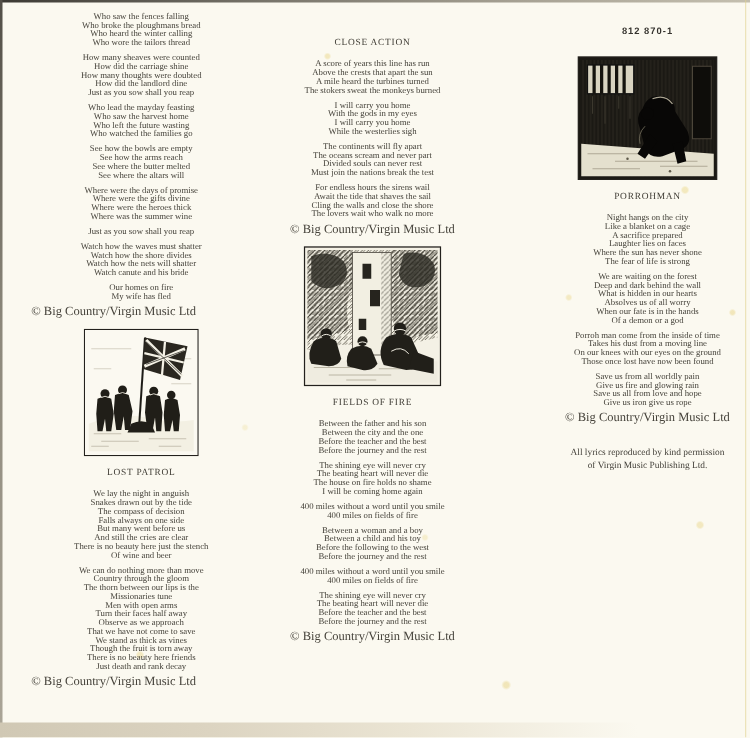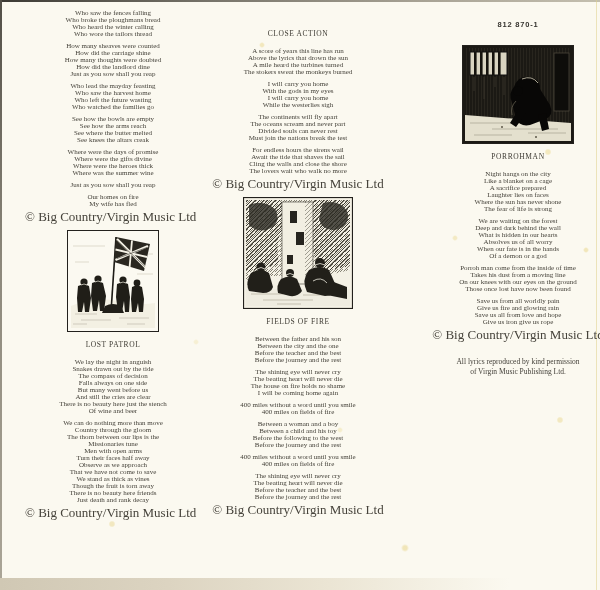"Above the lyrics that drown" div.line { text: lyrics that drown -> crests that apart }
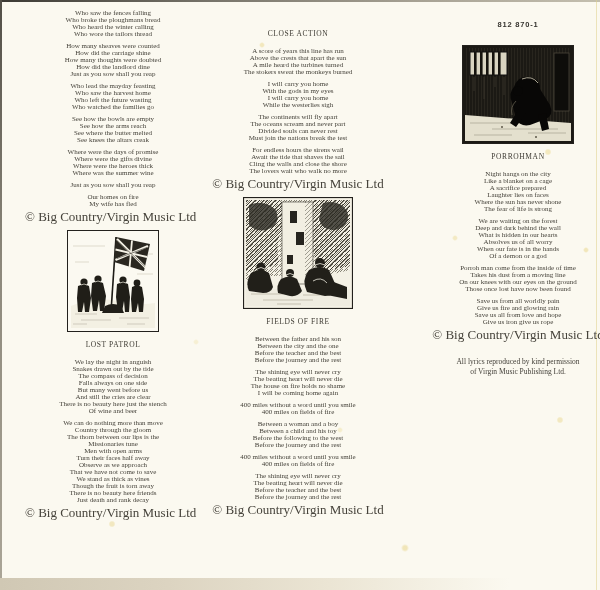"See knees the altars creak" div.line { text: knees the altars creak -> where the altars will }
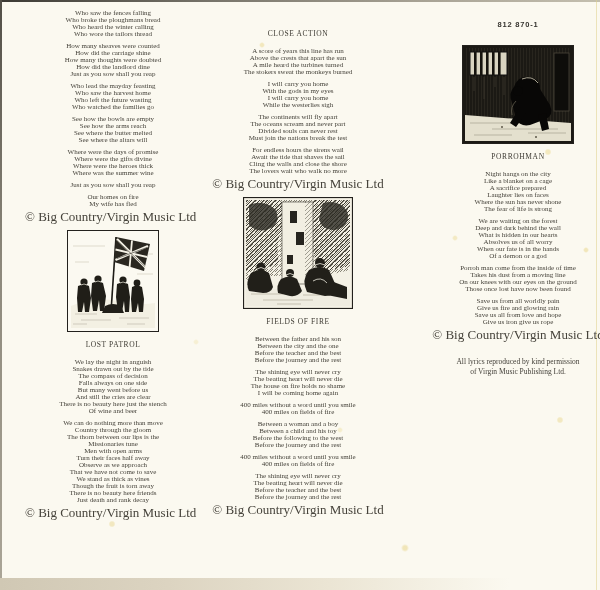"© Big Country/Virgin Music Ltd" .copyright { font-size: 13px -> 10px }
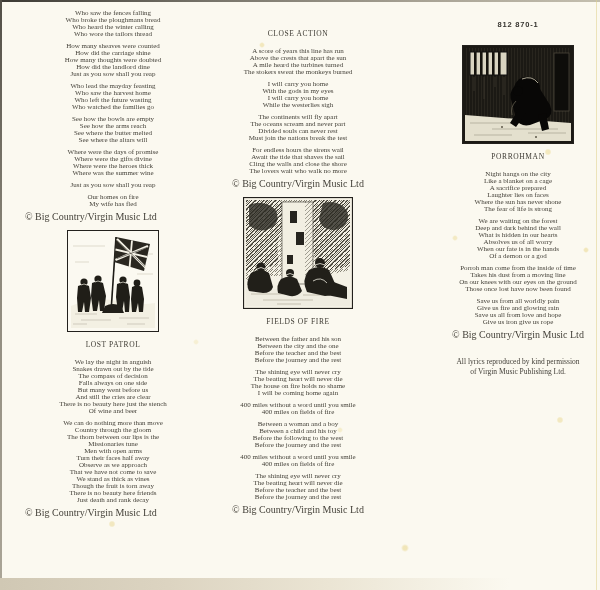"Watch how the waves must" div.stanza { html: none -> <div> <div>Watch how the waves must shatter</div> <div>Watch how the shore divides</div> <div>Watch how the nets will shatter</div> <div>Watch canute and his bride</div> </div> }
